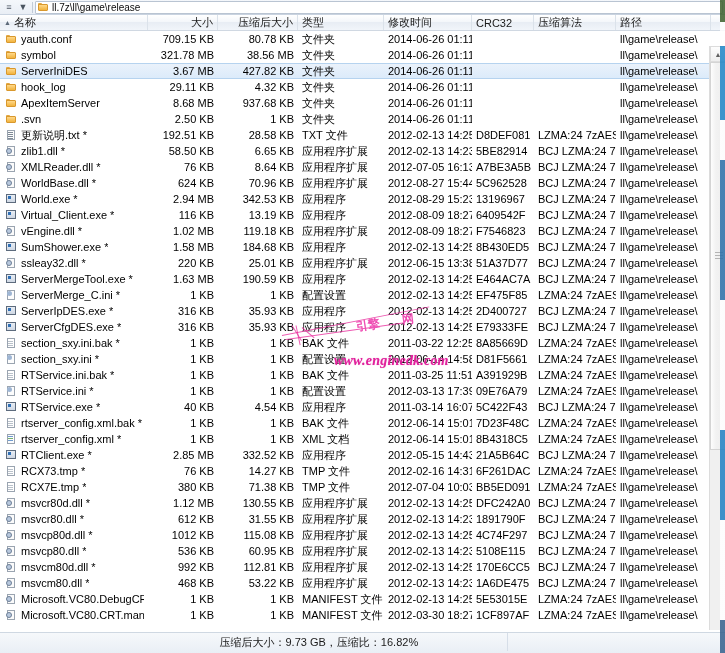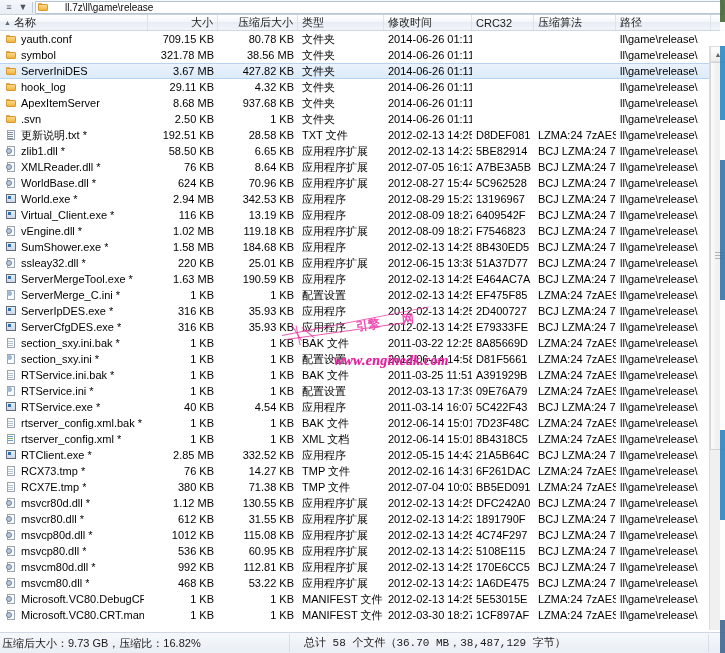"ll.7z\ll\game\release" .addr-path { padding-left: 16px -> 3px }
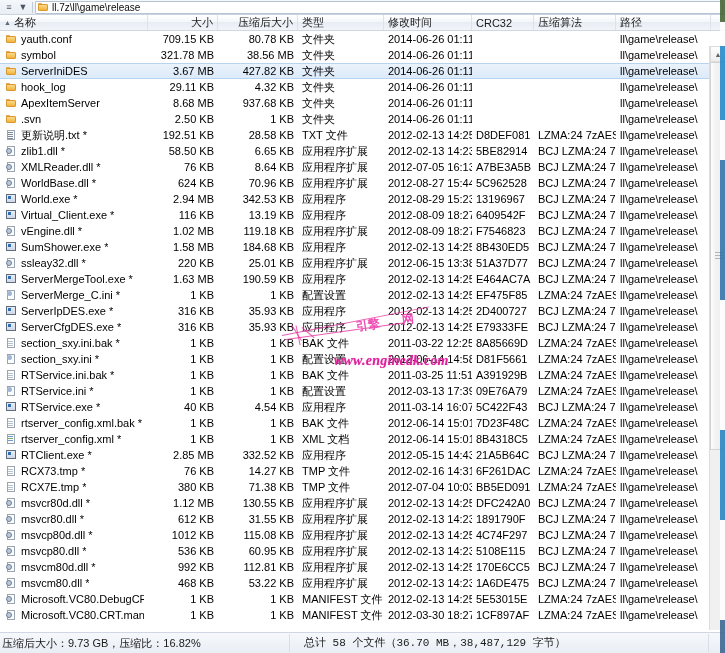"压缩后大小：9.73 GB，压缩比：16.82%" .statusbar { flex-direction: none -> column }
